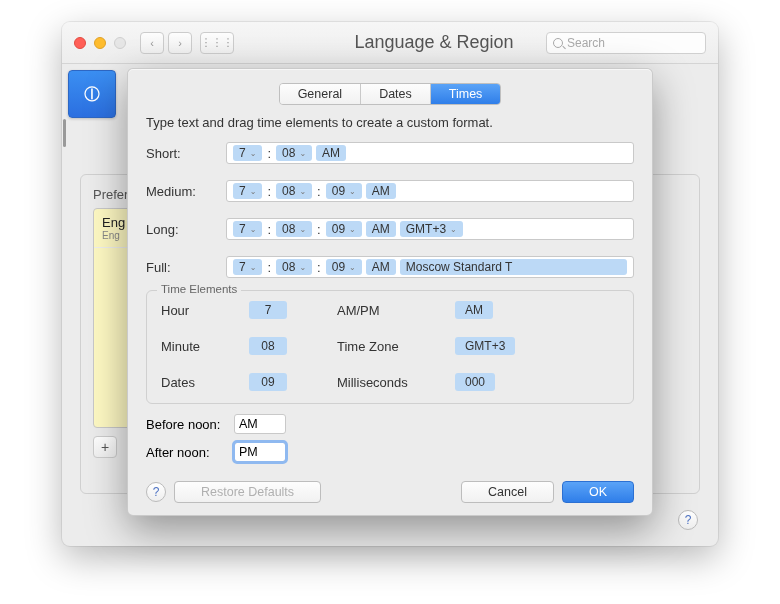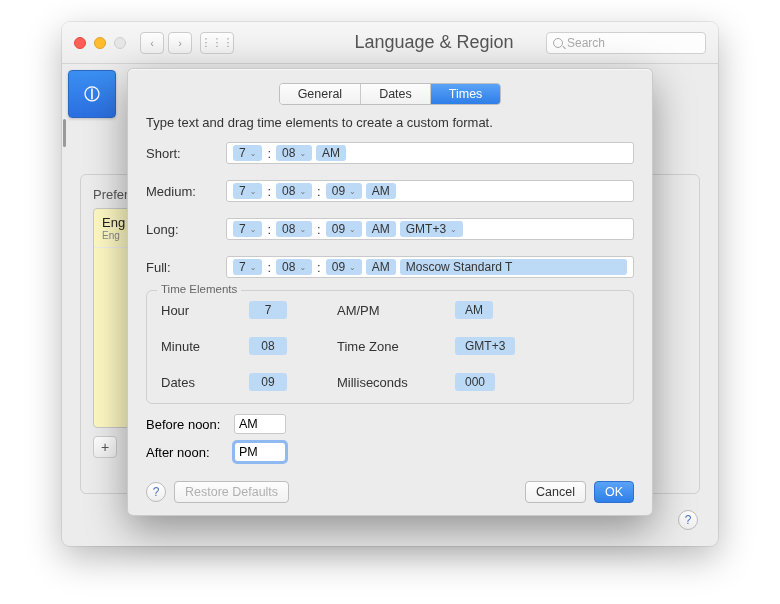"Restore Defaults" .btn { padding: 0 10px -> 0 26px }
